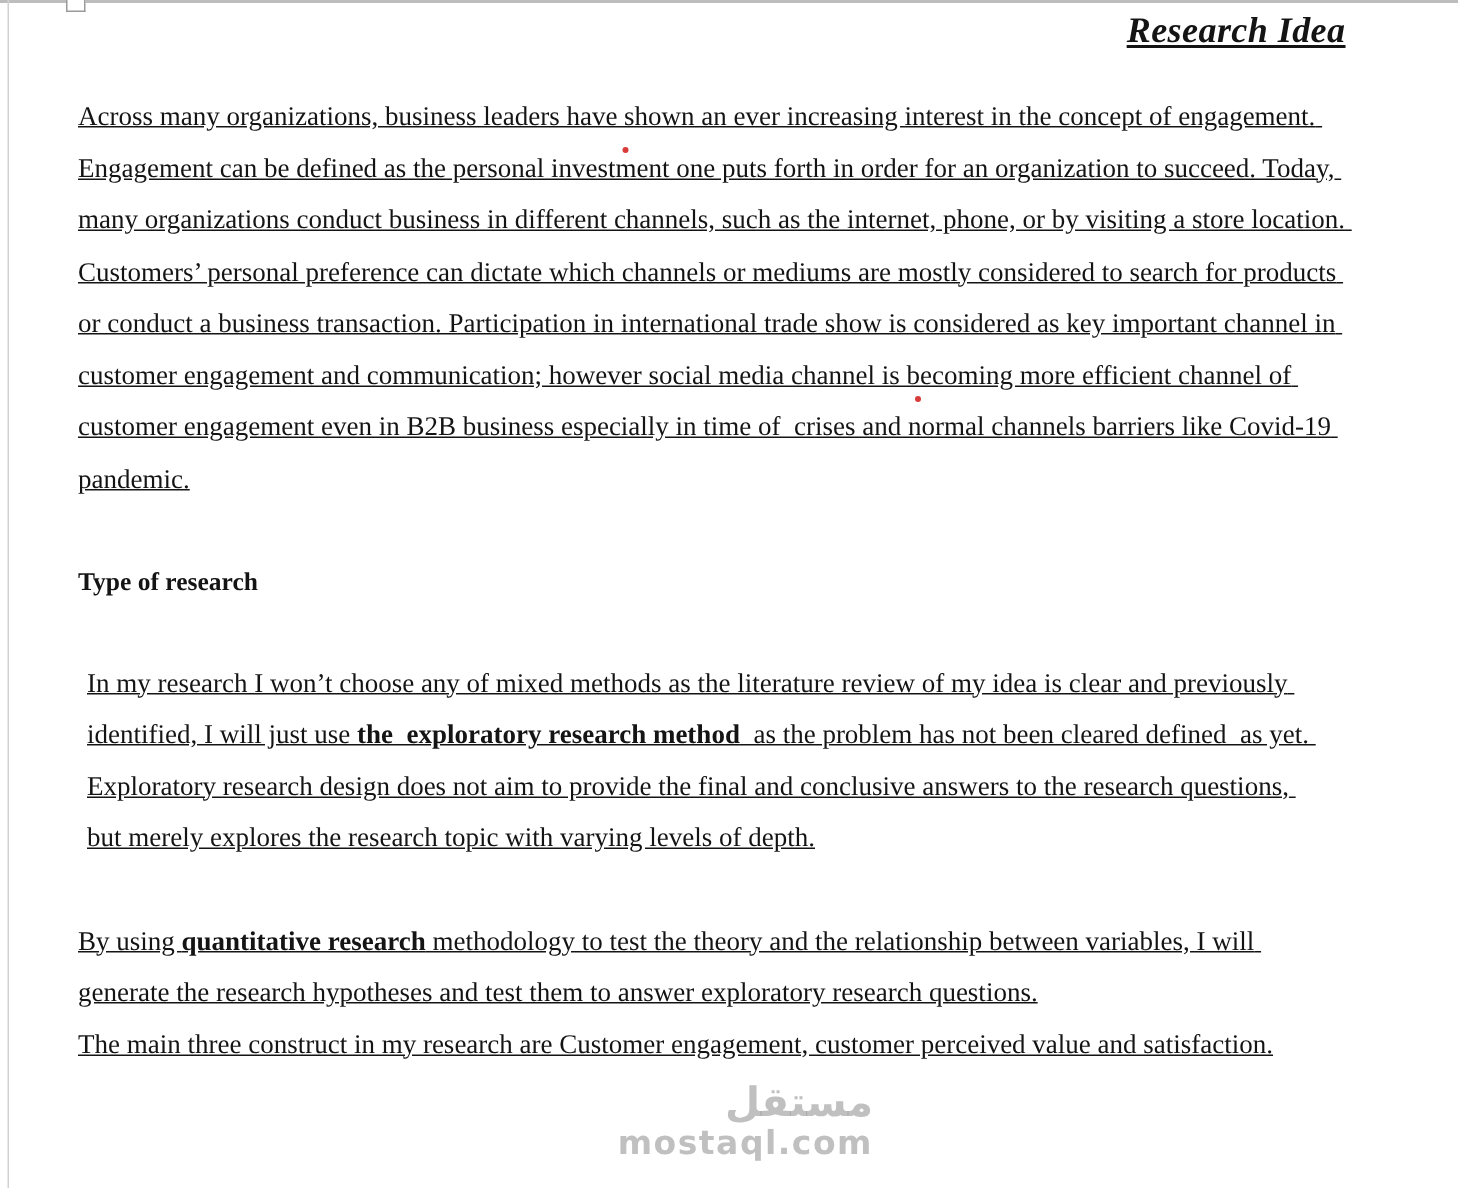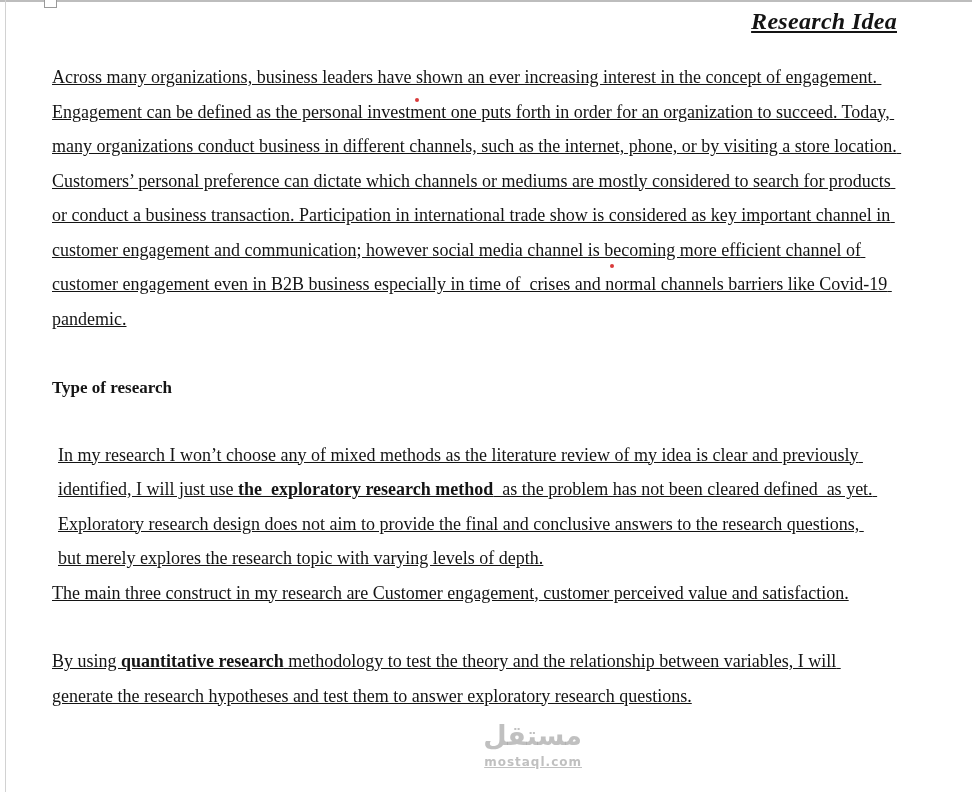"The main three construct in" p.para { order: before "By using quantitative research" -> after "By using quantitative research" }
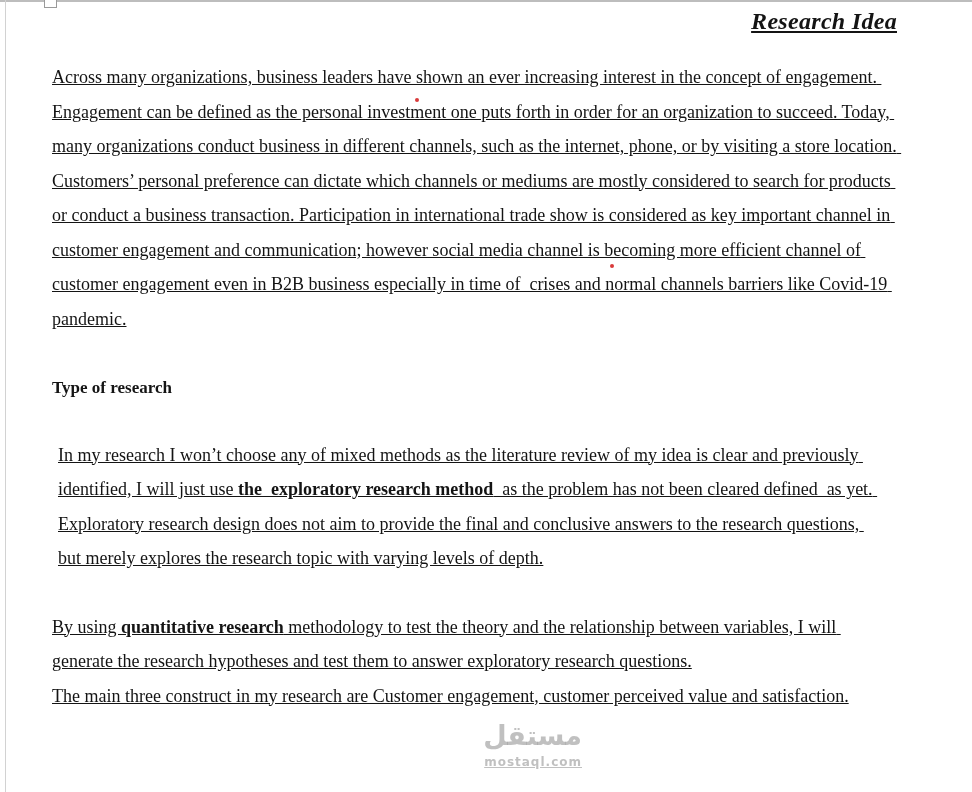"mostaql.com" .wm-domain { font-size: 12px -> 22px; text-decoration: underline -> none }
